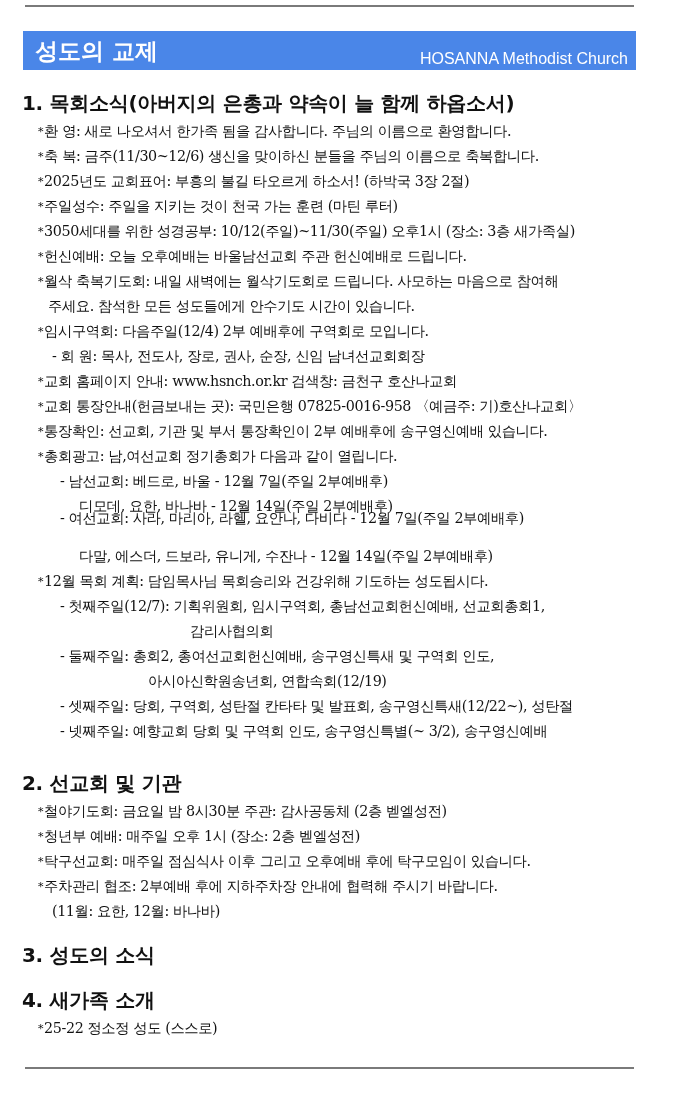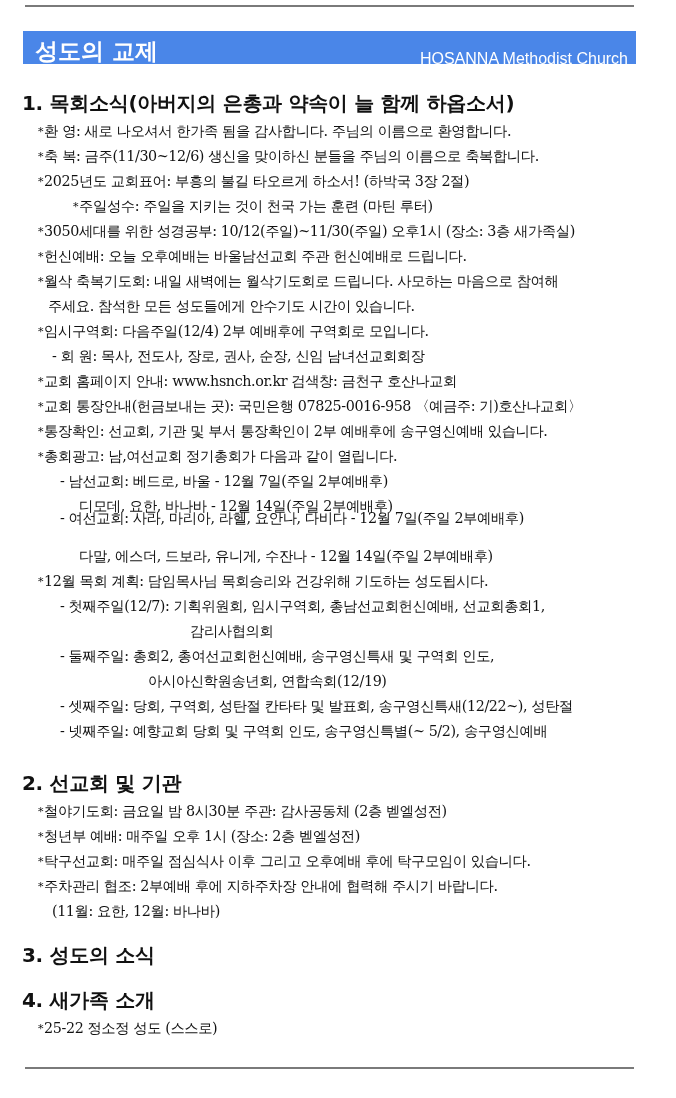"성도의 교제" .banner { height: 33px -> 39px }
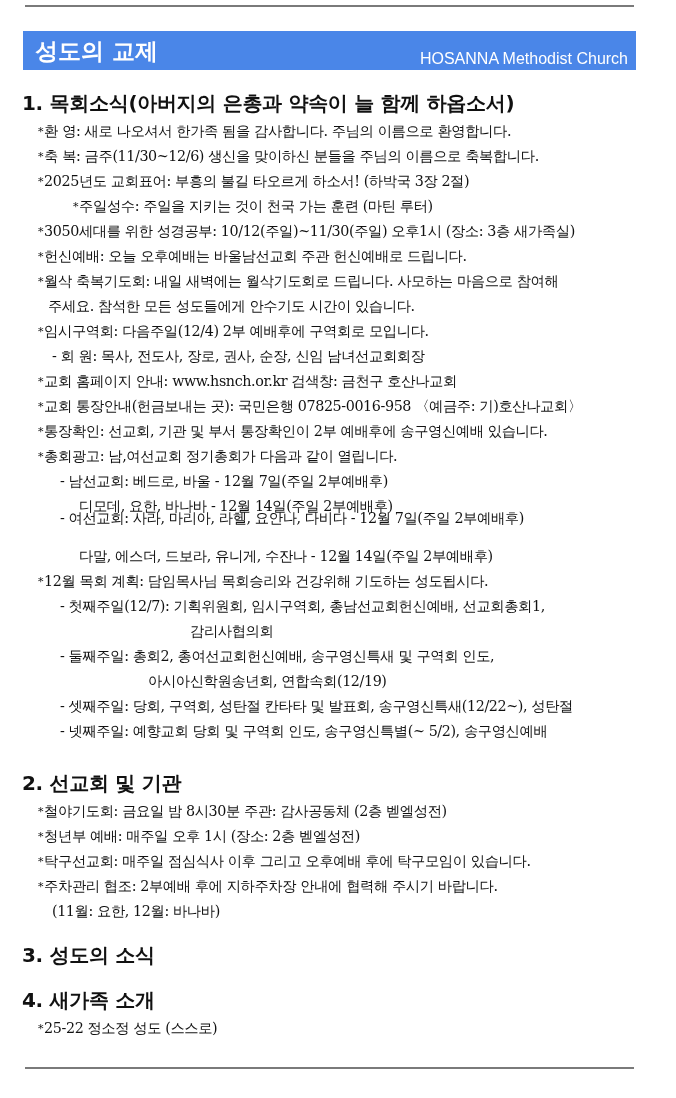"*주일성수: 주일을 지키는 것이 천국" div.line { margin-left: 35px -> none }
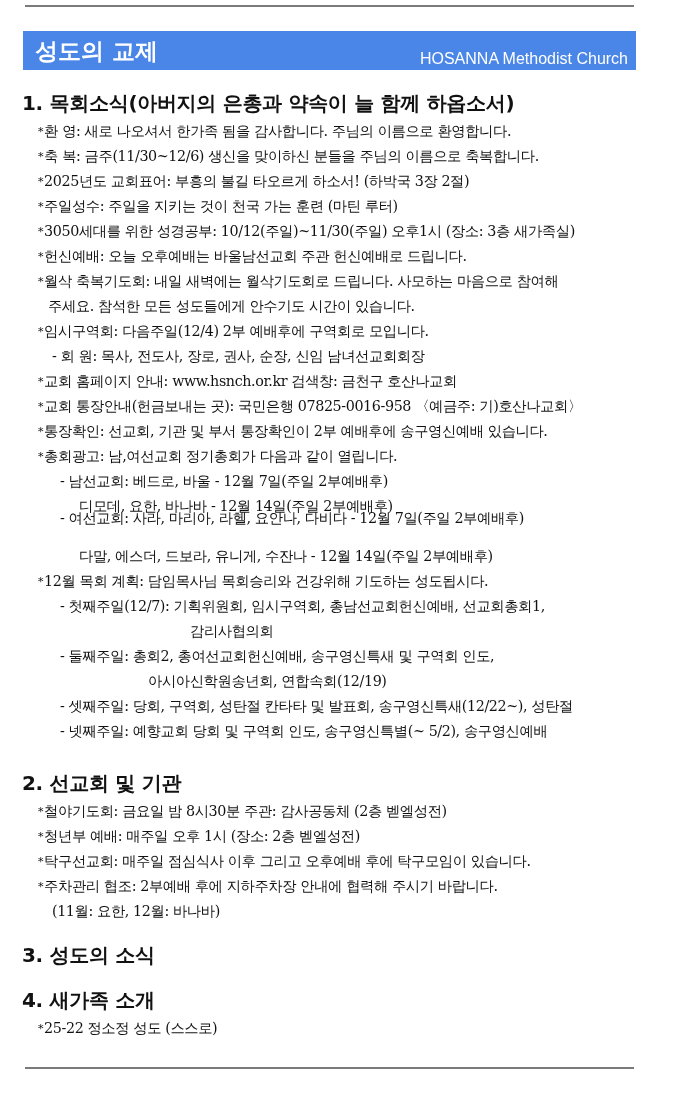"- 넷째주일: 예향교회 당회 및" span { text: 5/2 -> 3/2 }
